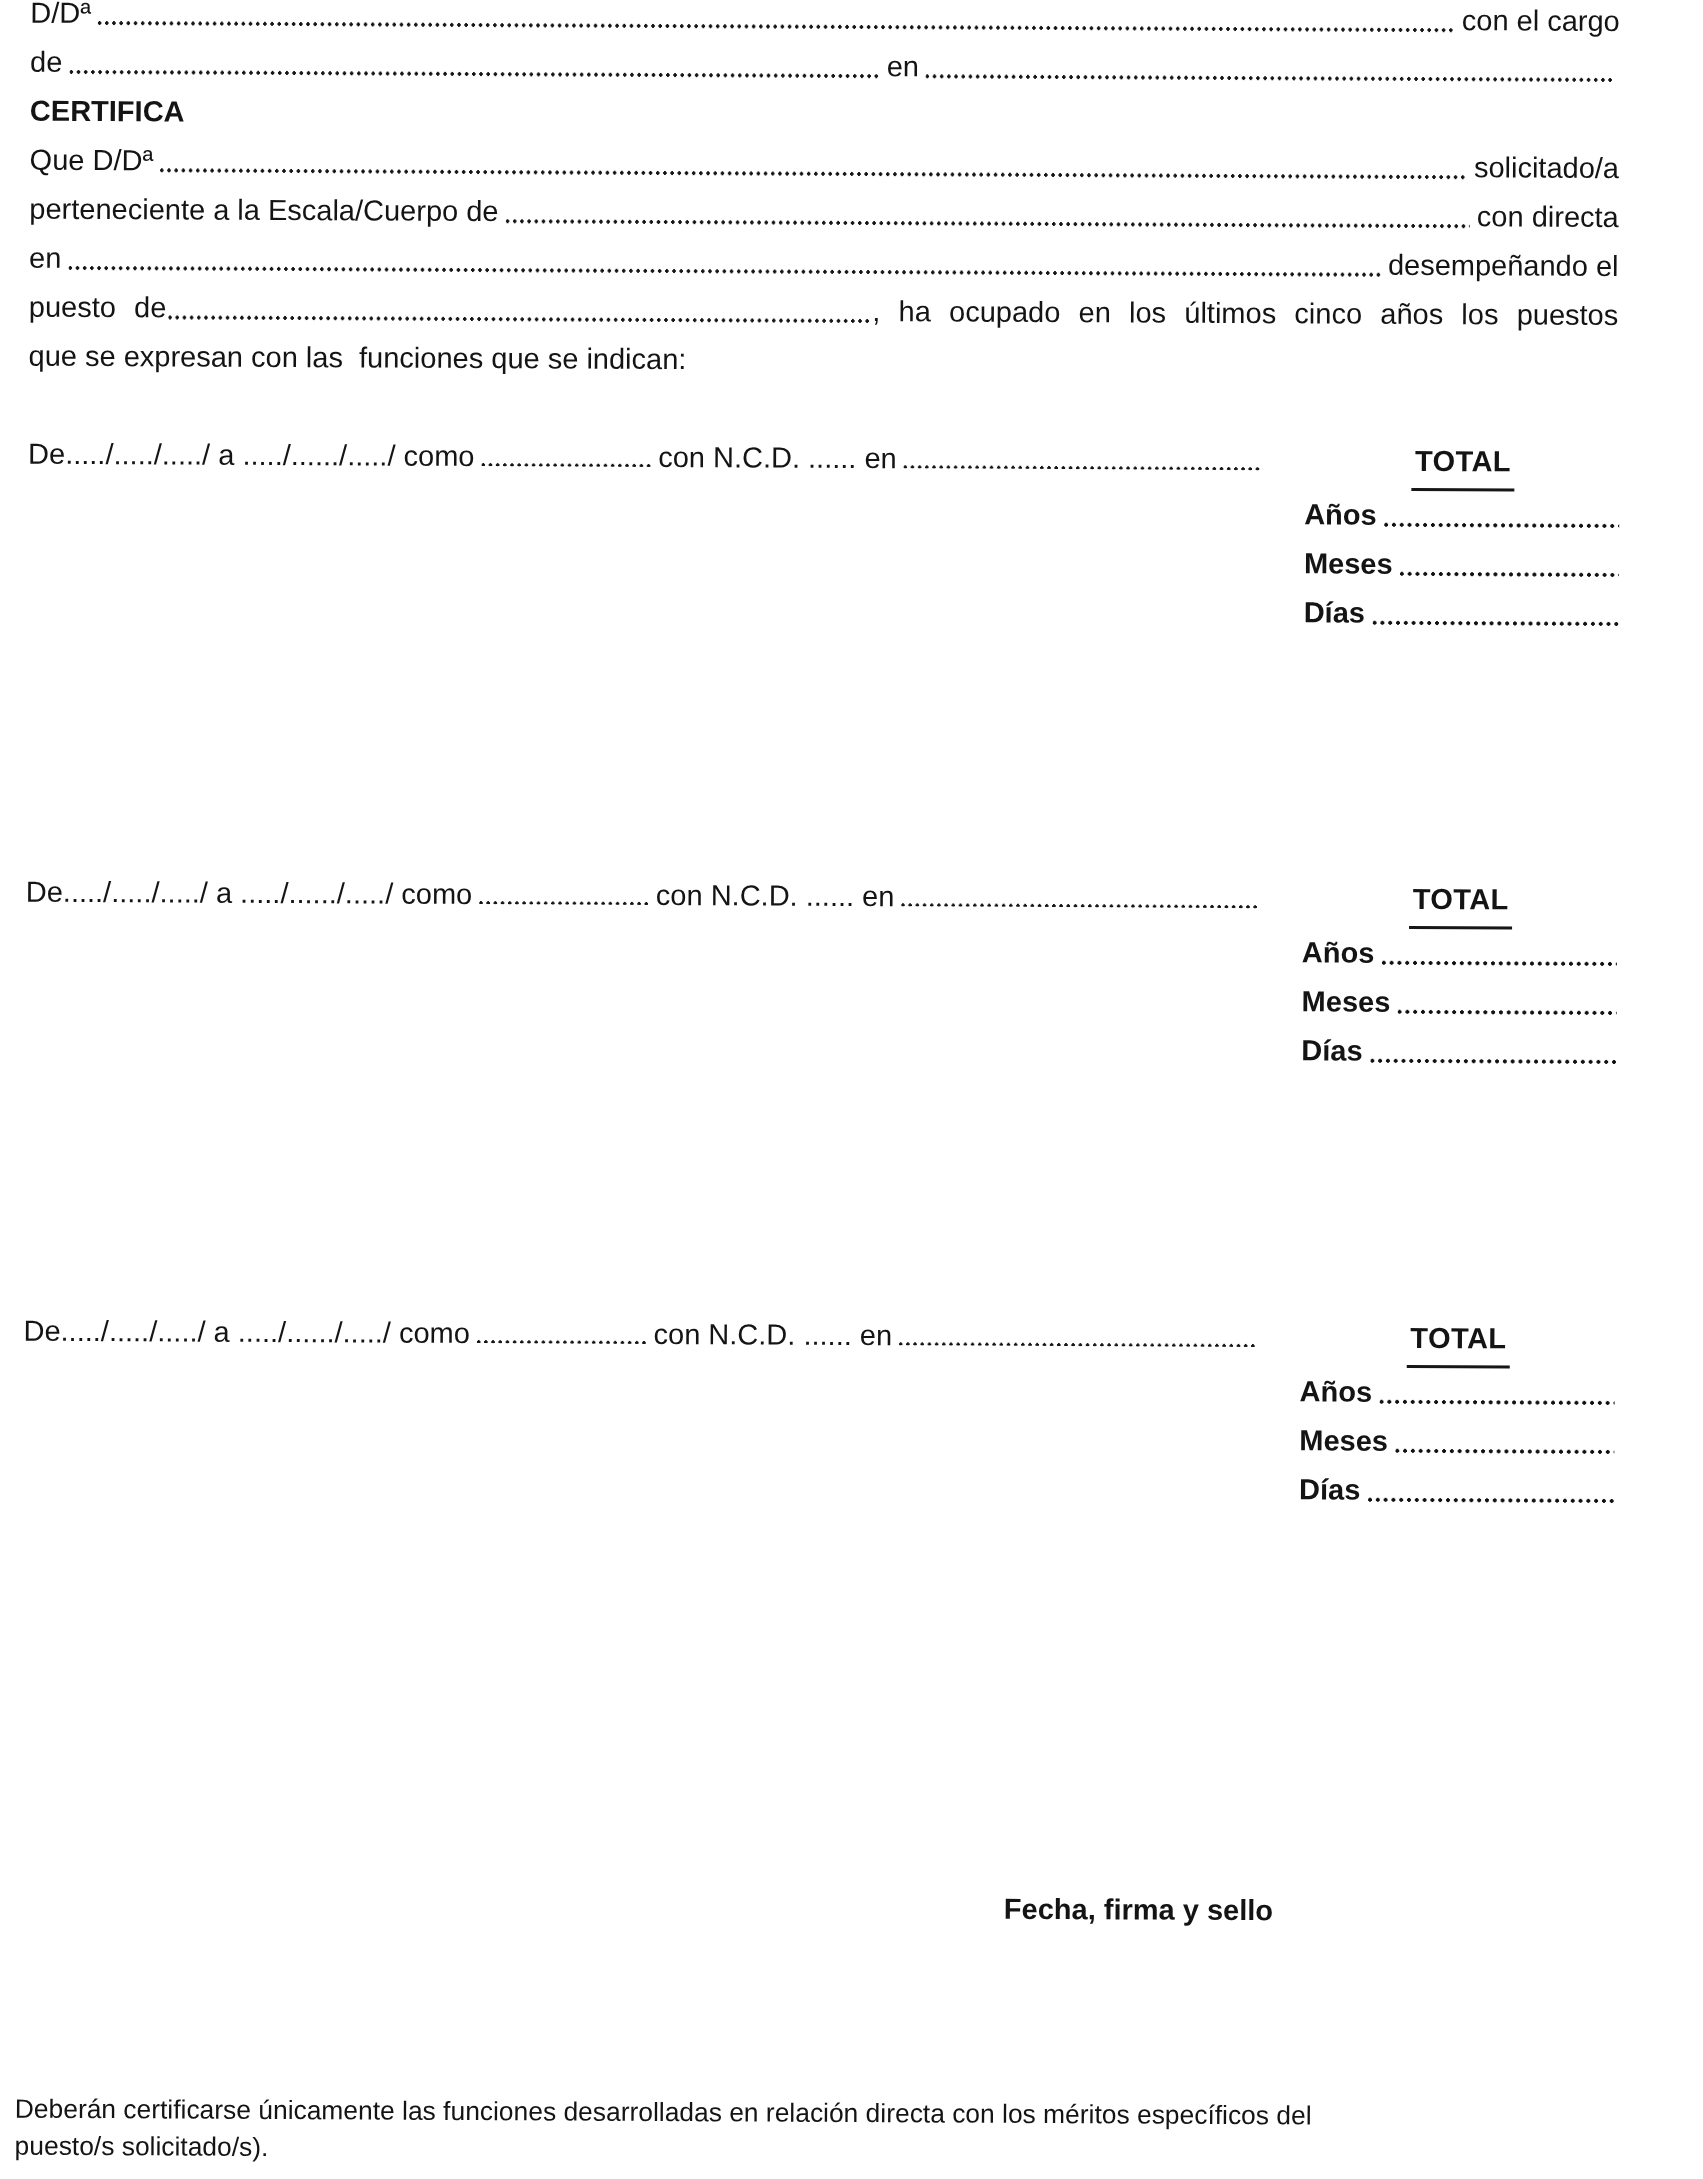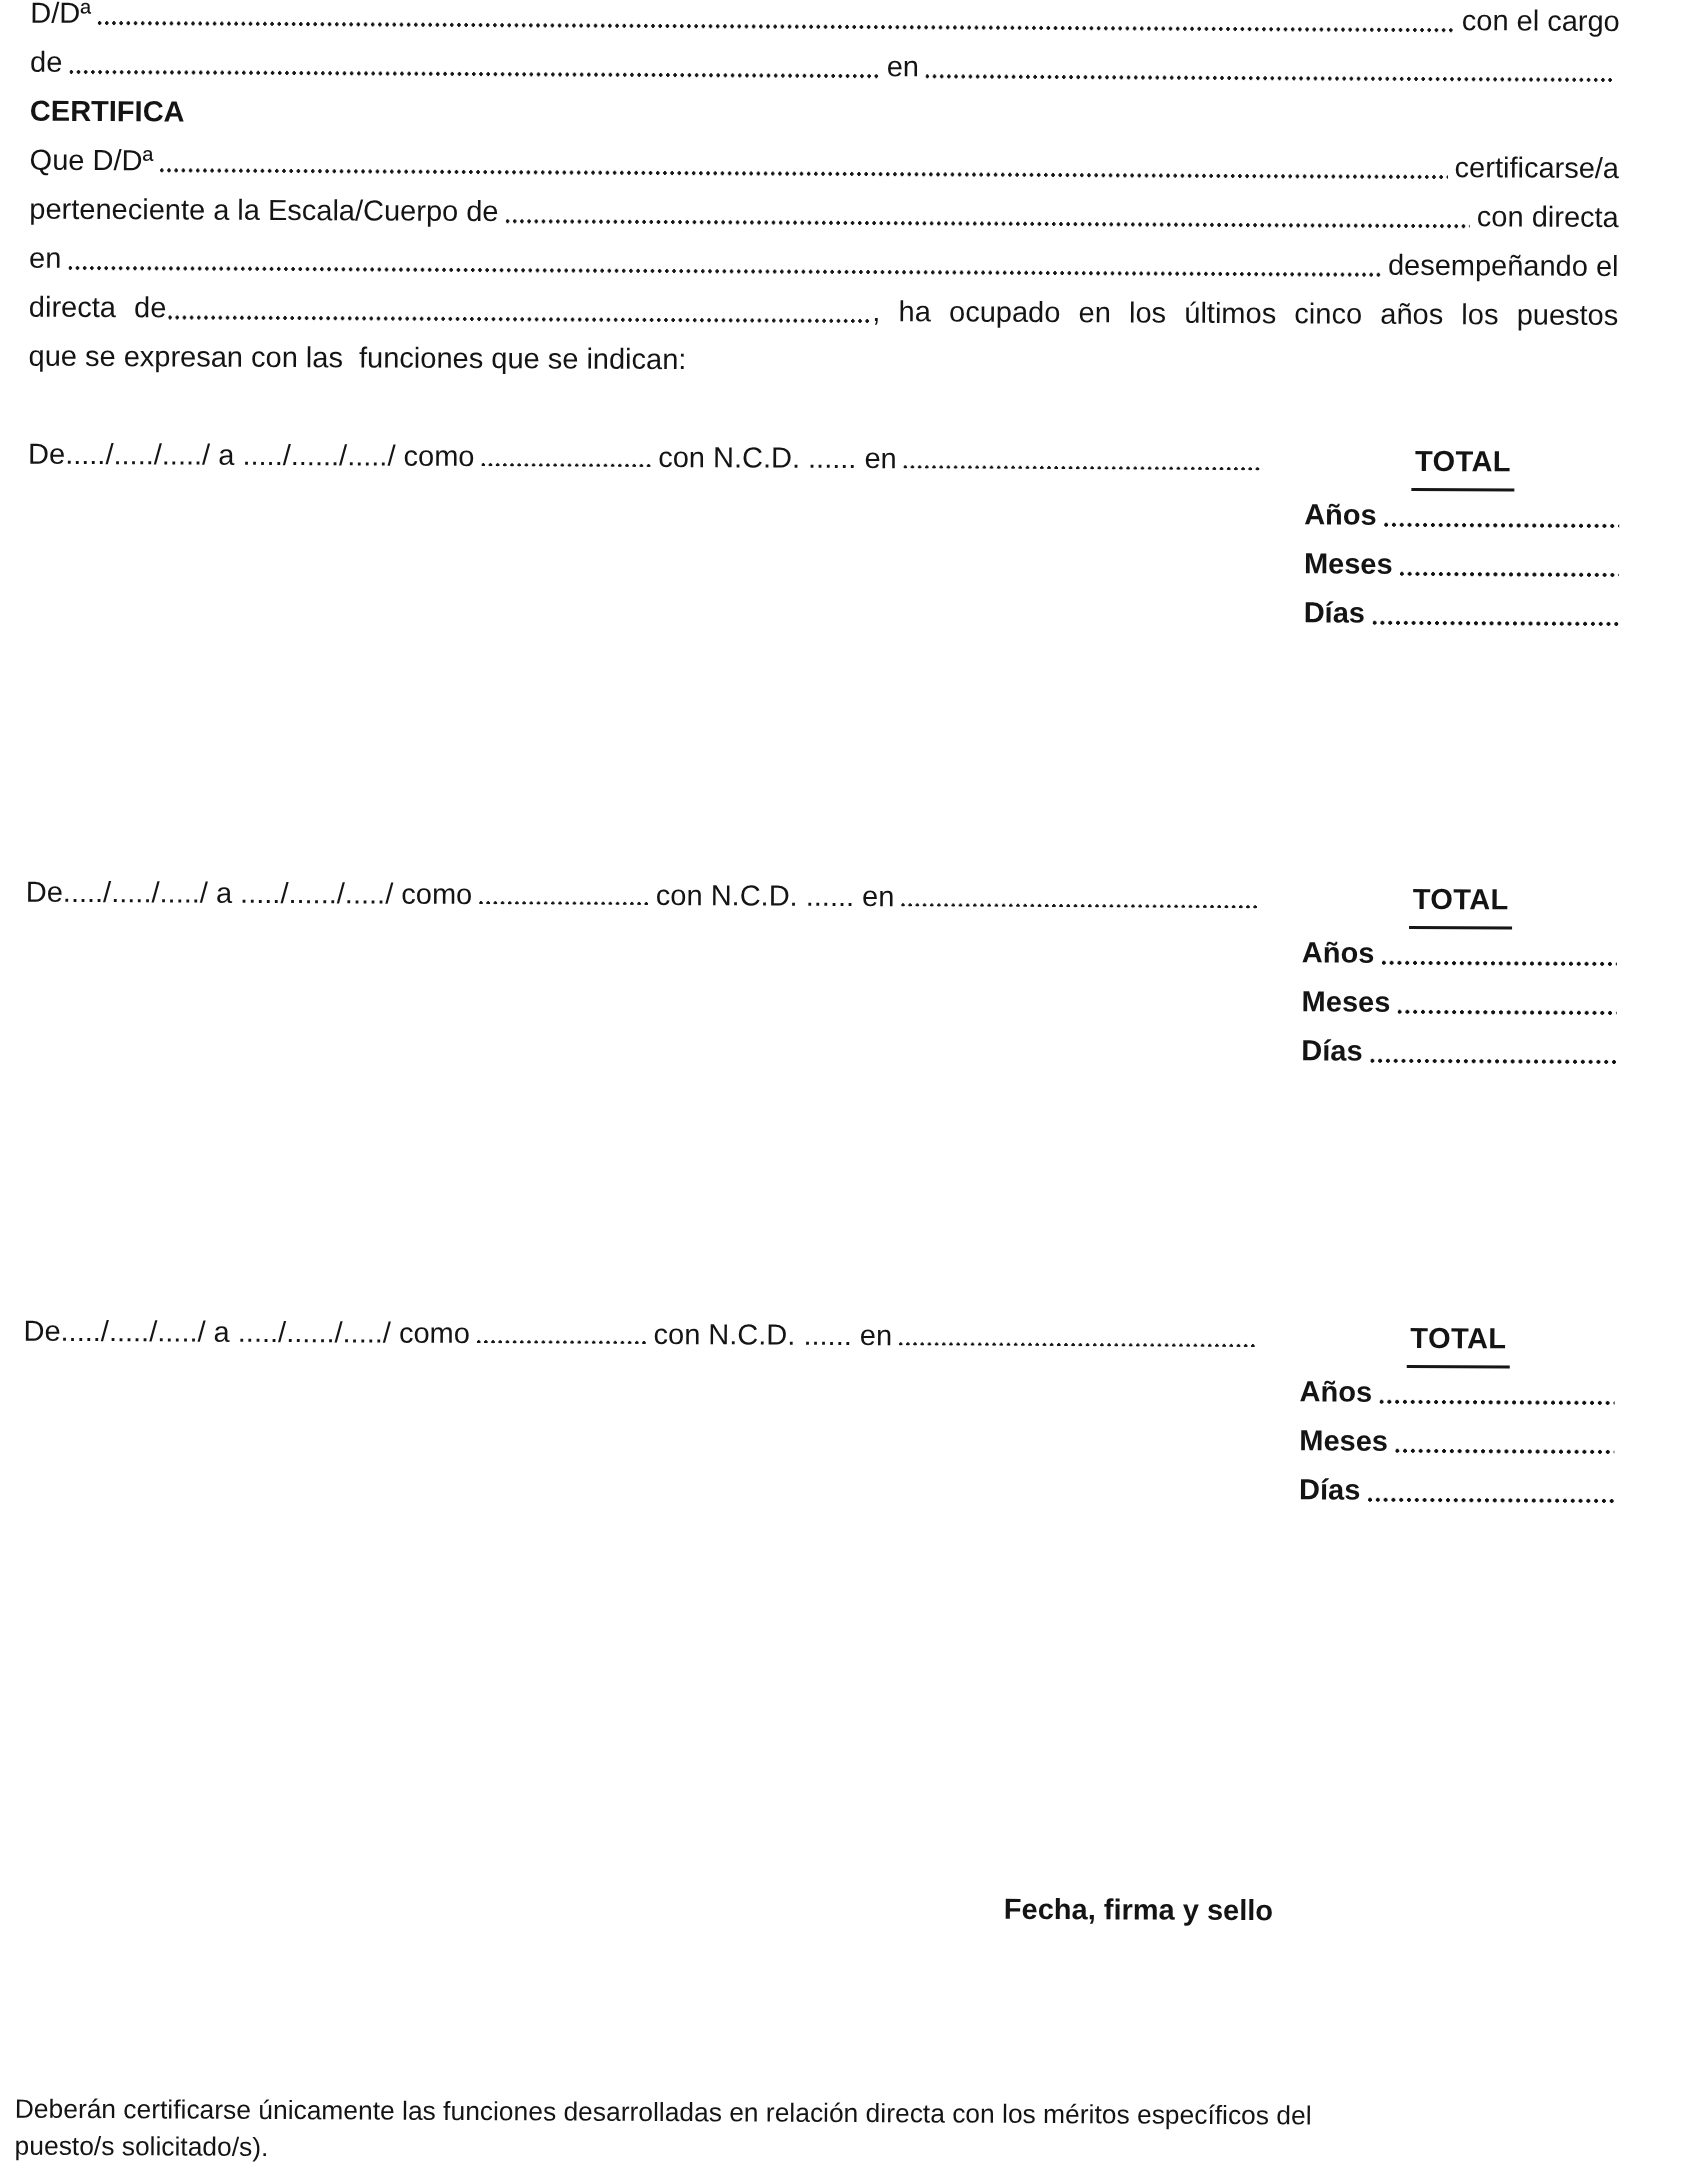"certificarse/a" span.t { text: certificarse/a -> solicitado/a }
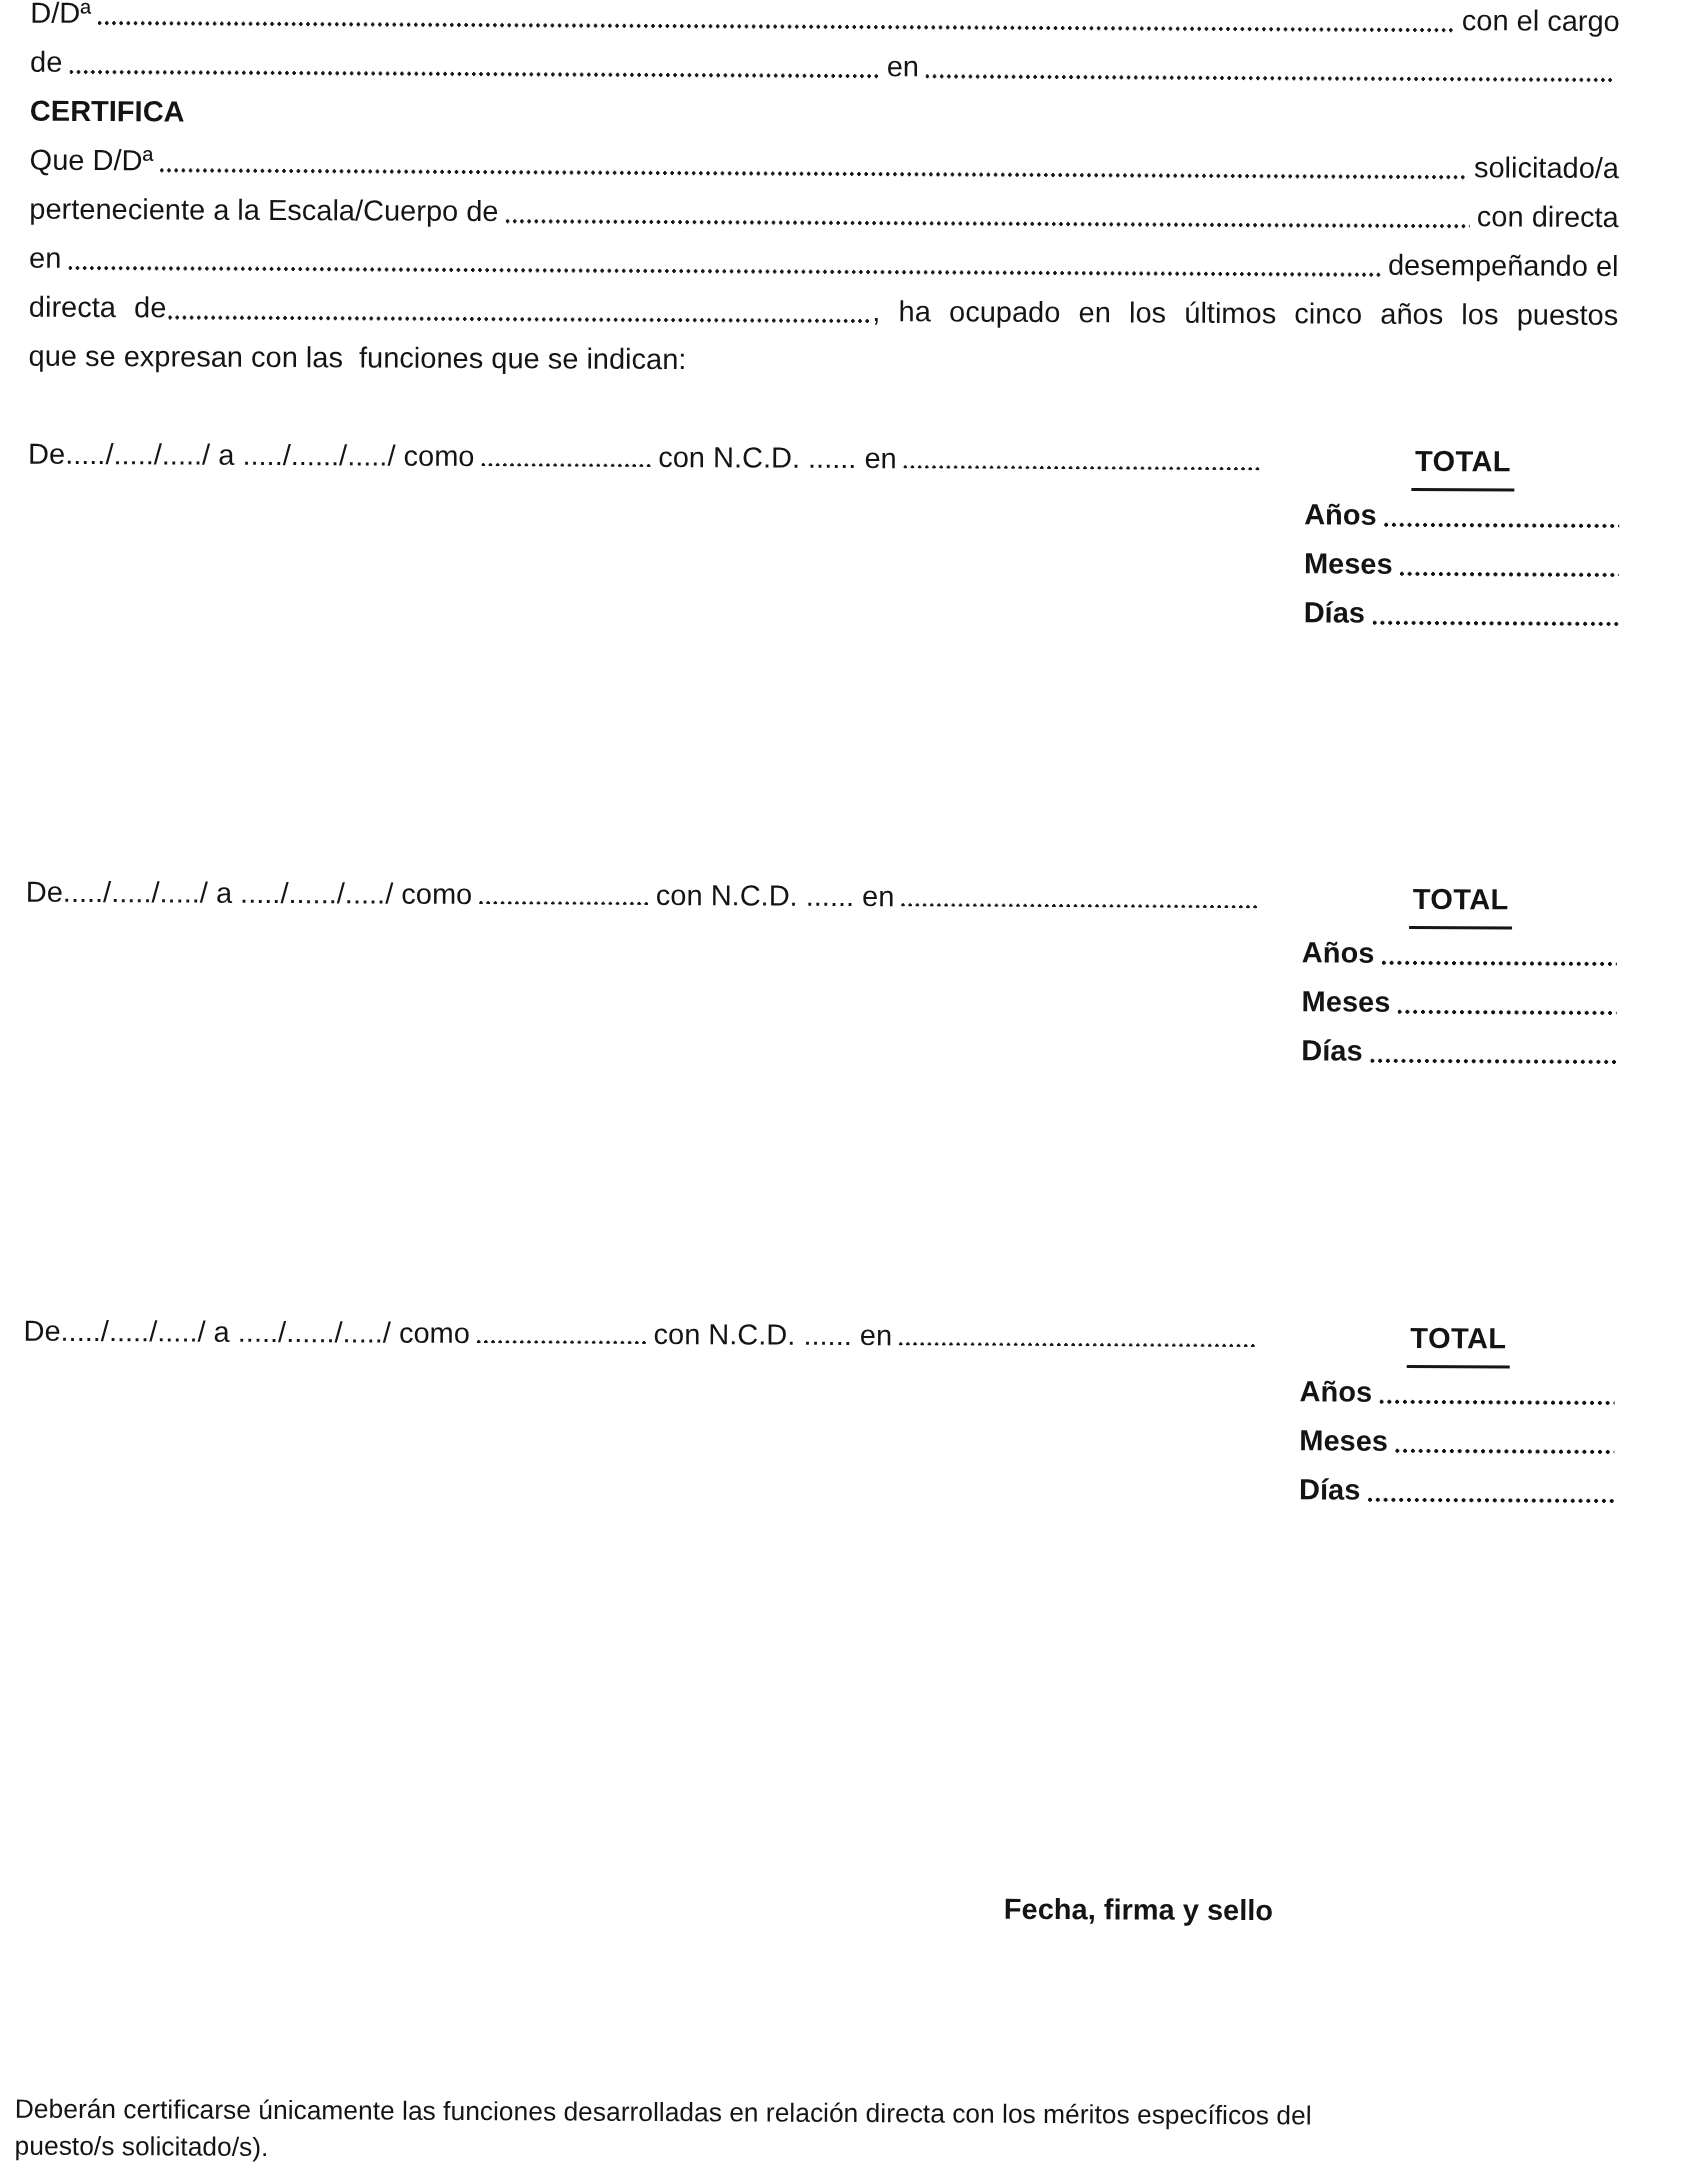"directa de" span.t { text: directa -> puesto }
